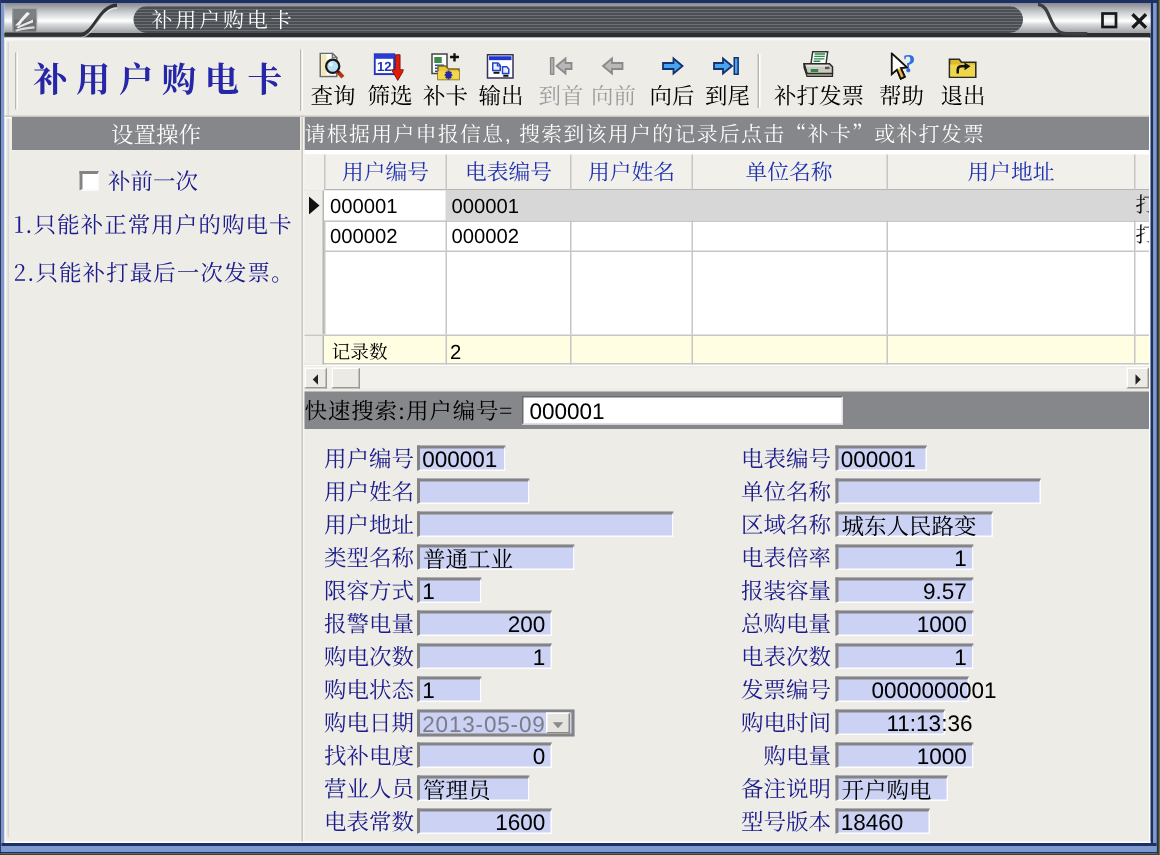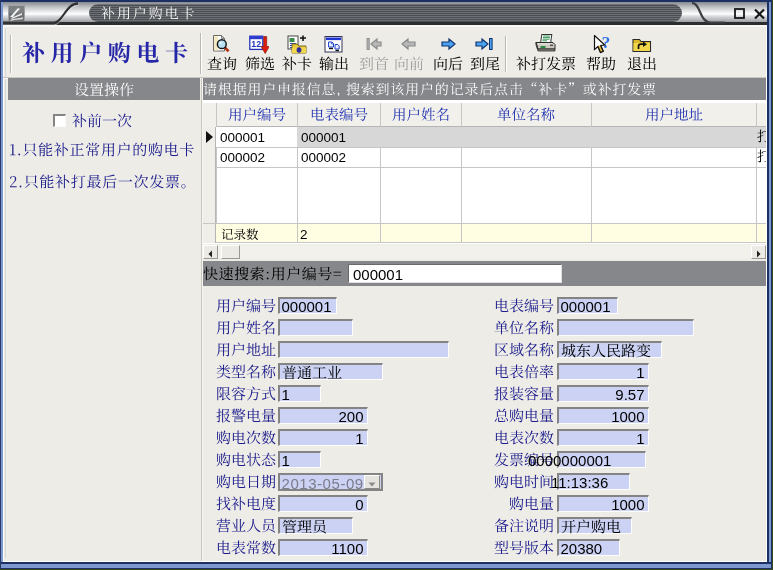"0000000001" div.num { left: 528px -> 581px }
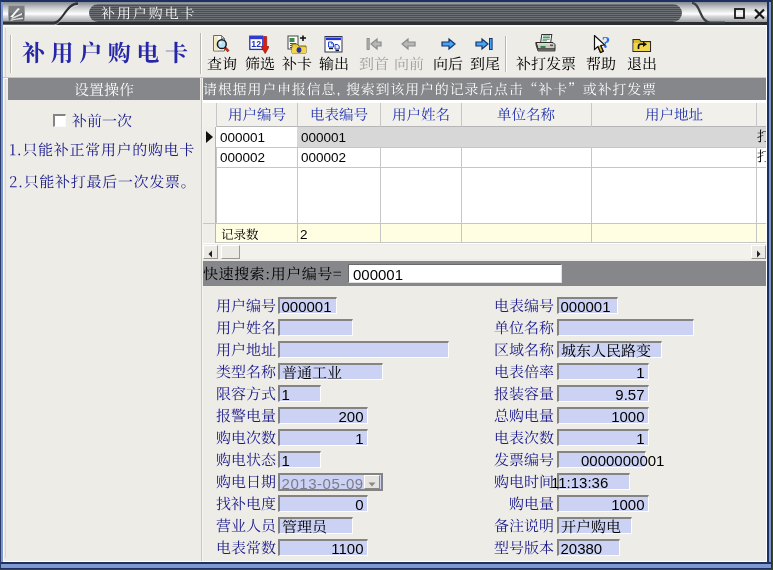"11:13:36" div.num { left: 551px -> 591px }
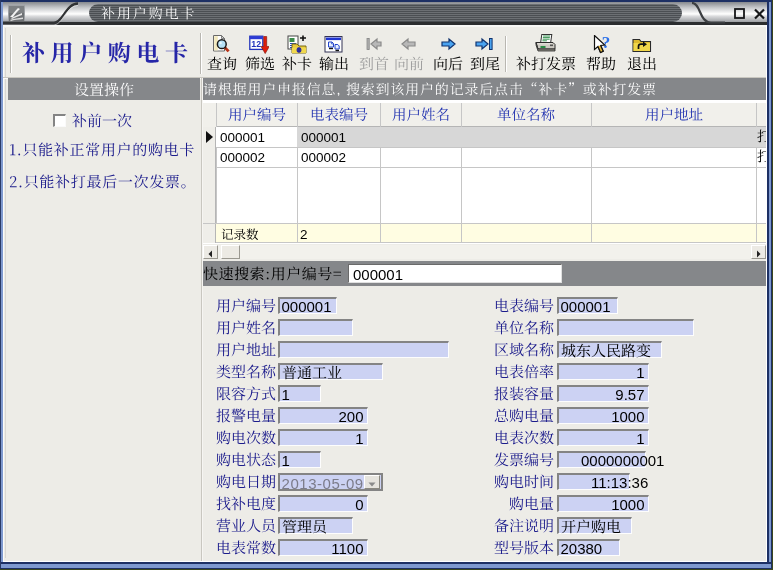"1100" div.num { text: 1100 -> 1600 }
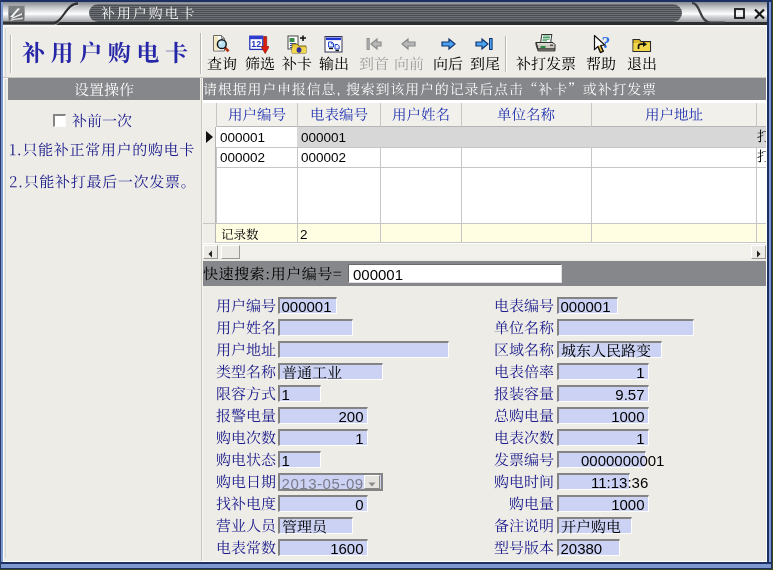"20380" div.num { text: 20380 -> 18460 }
